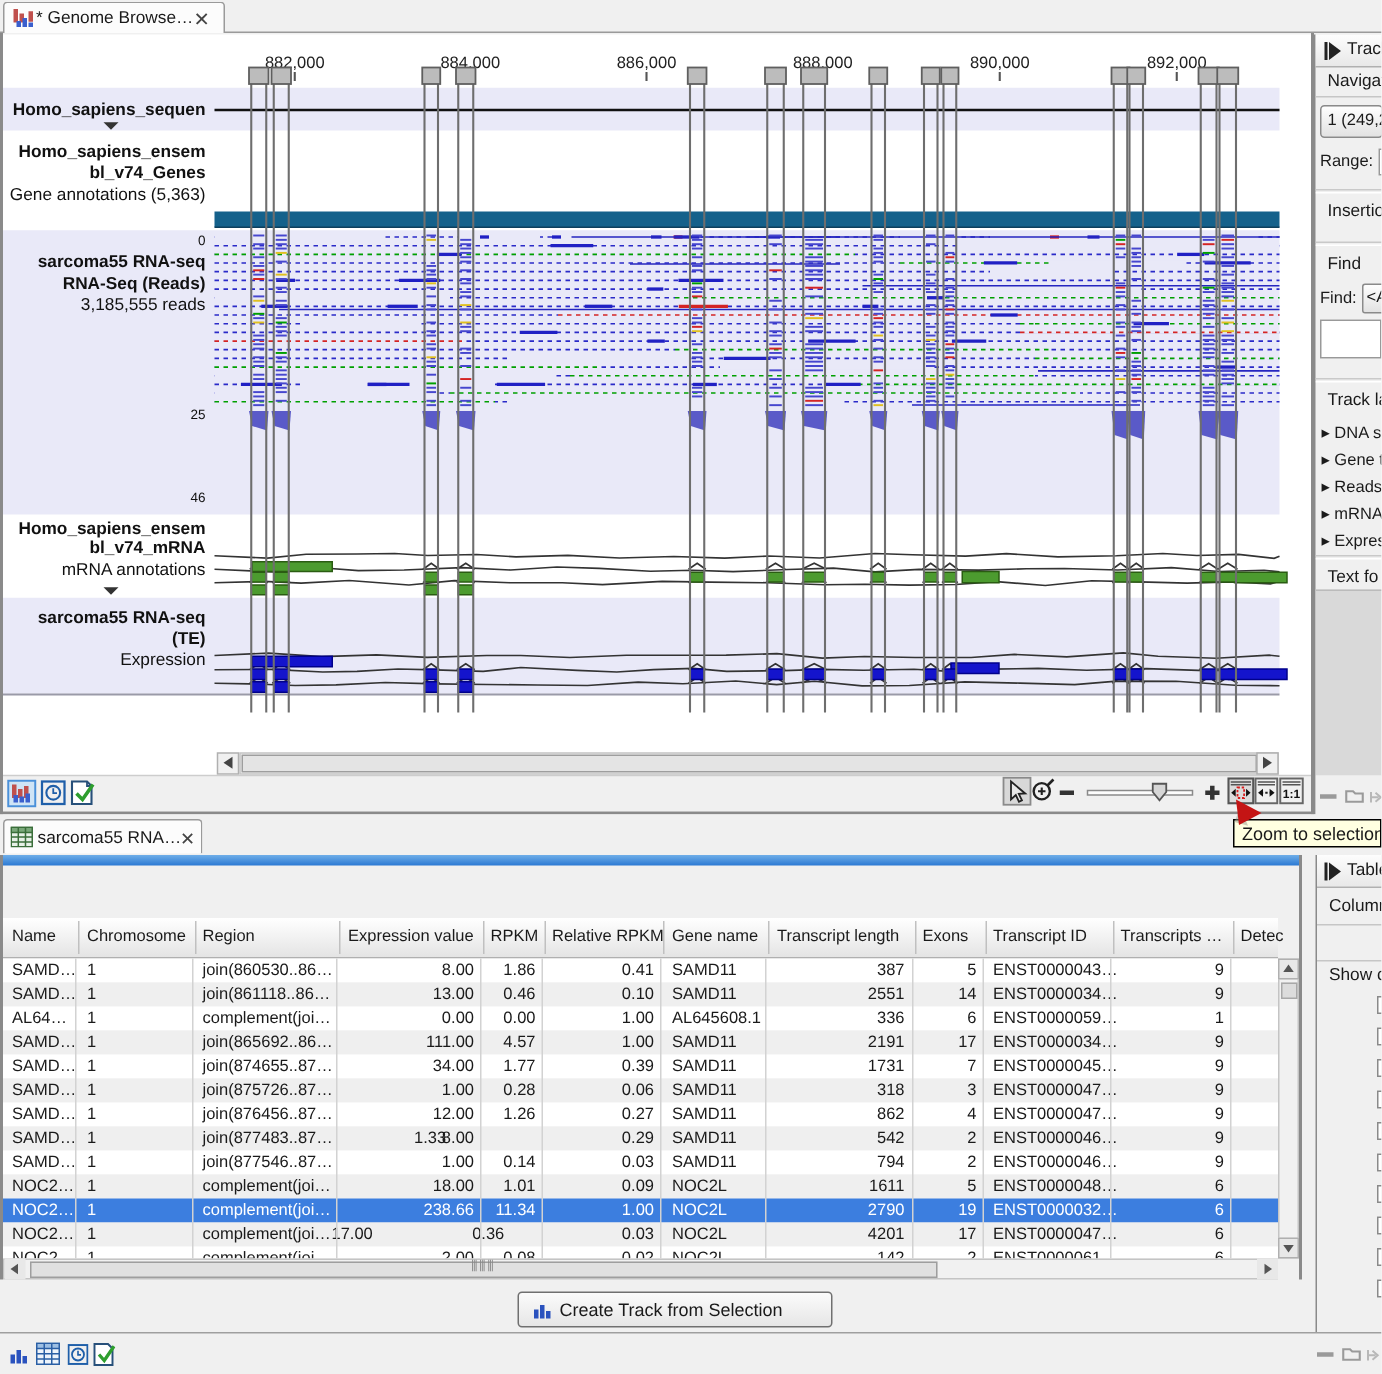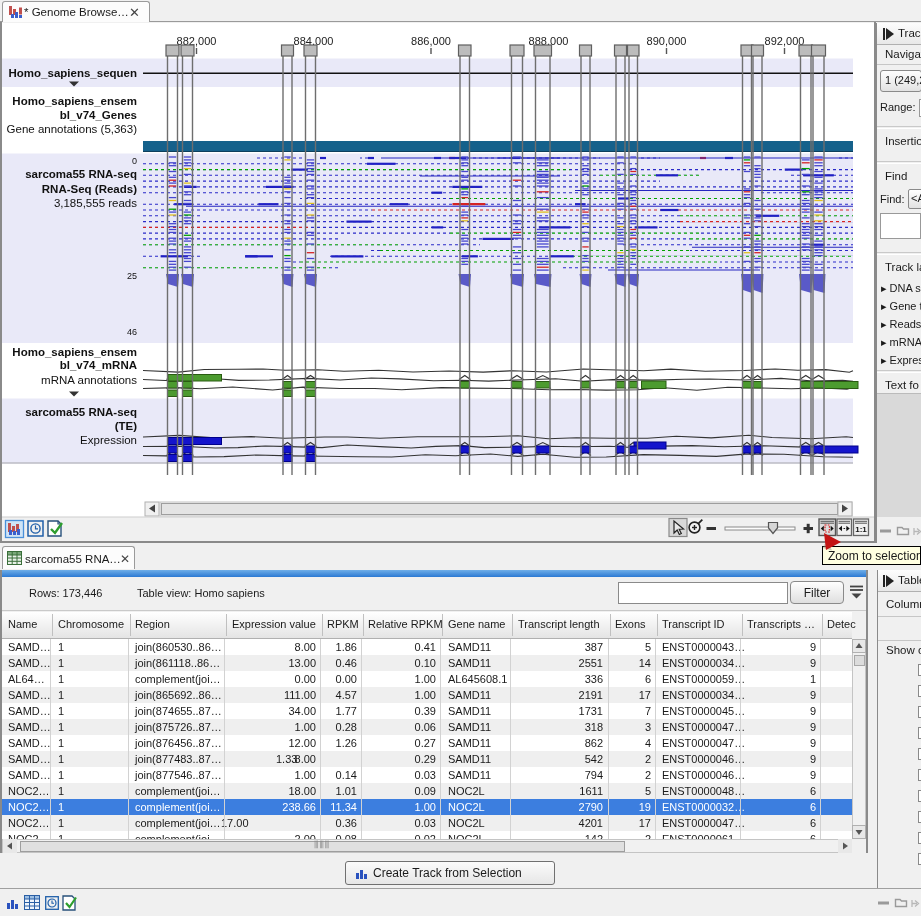"Rows: 173,446" div.abs { html: <div> <span>Rows: 173,446</span> <span>Table view: Homo sapiens</span> <div></div> <div>Filter</div> <svg> <line></line> <line></line> <polygon></polygon> </svg> </div> -> none }
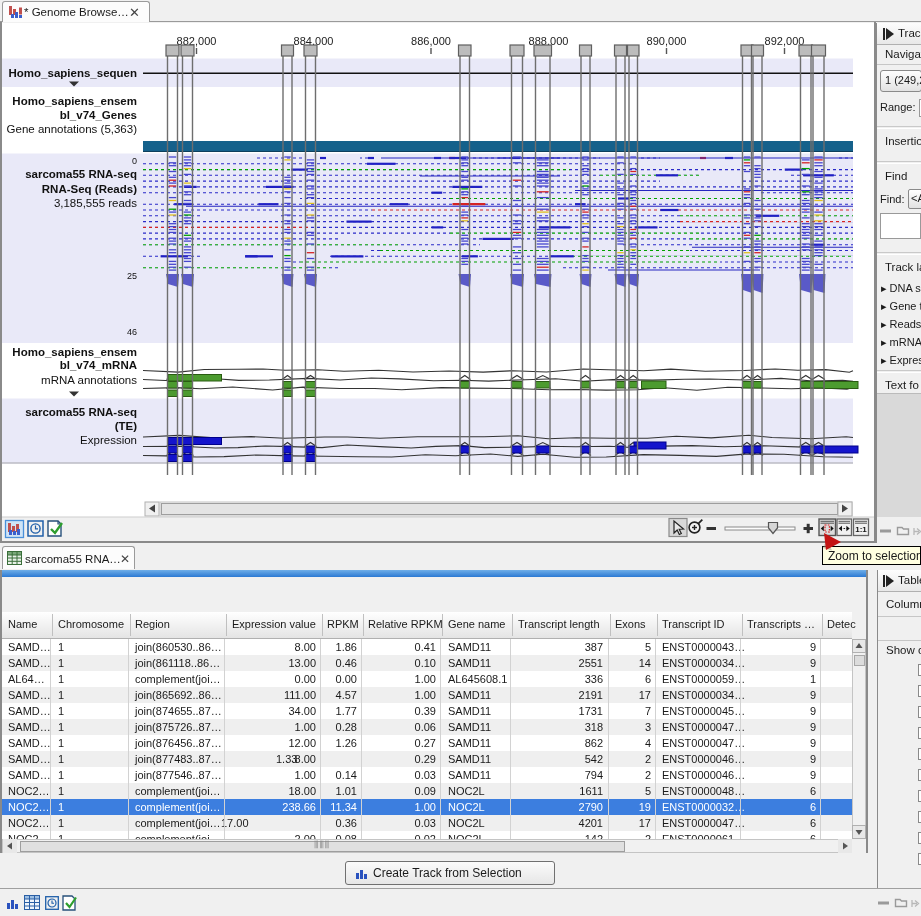"0.36" span { left: 260px -> 276px; text-align: right -> center }
